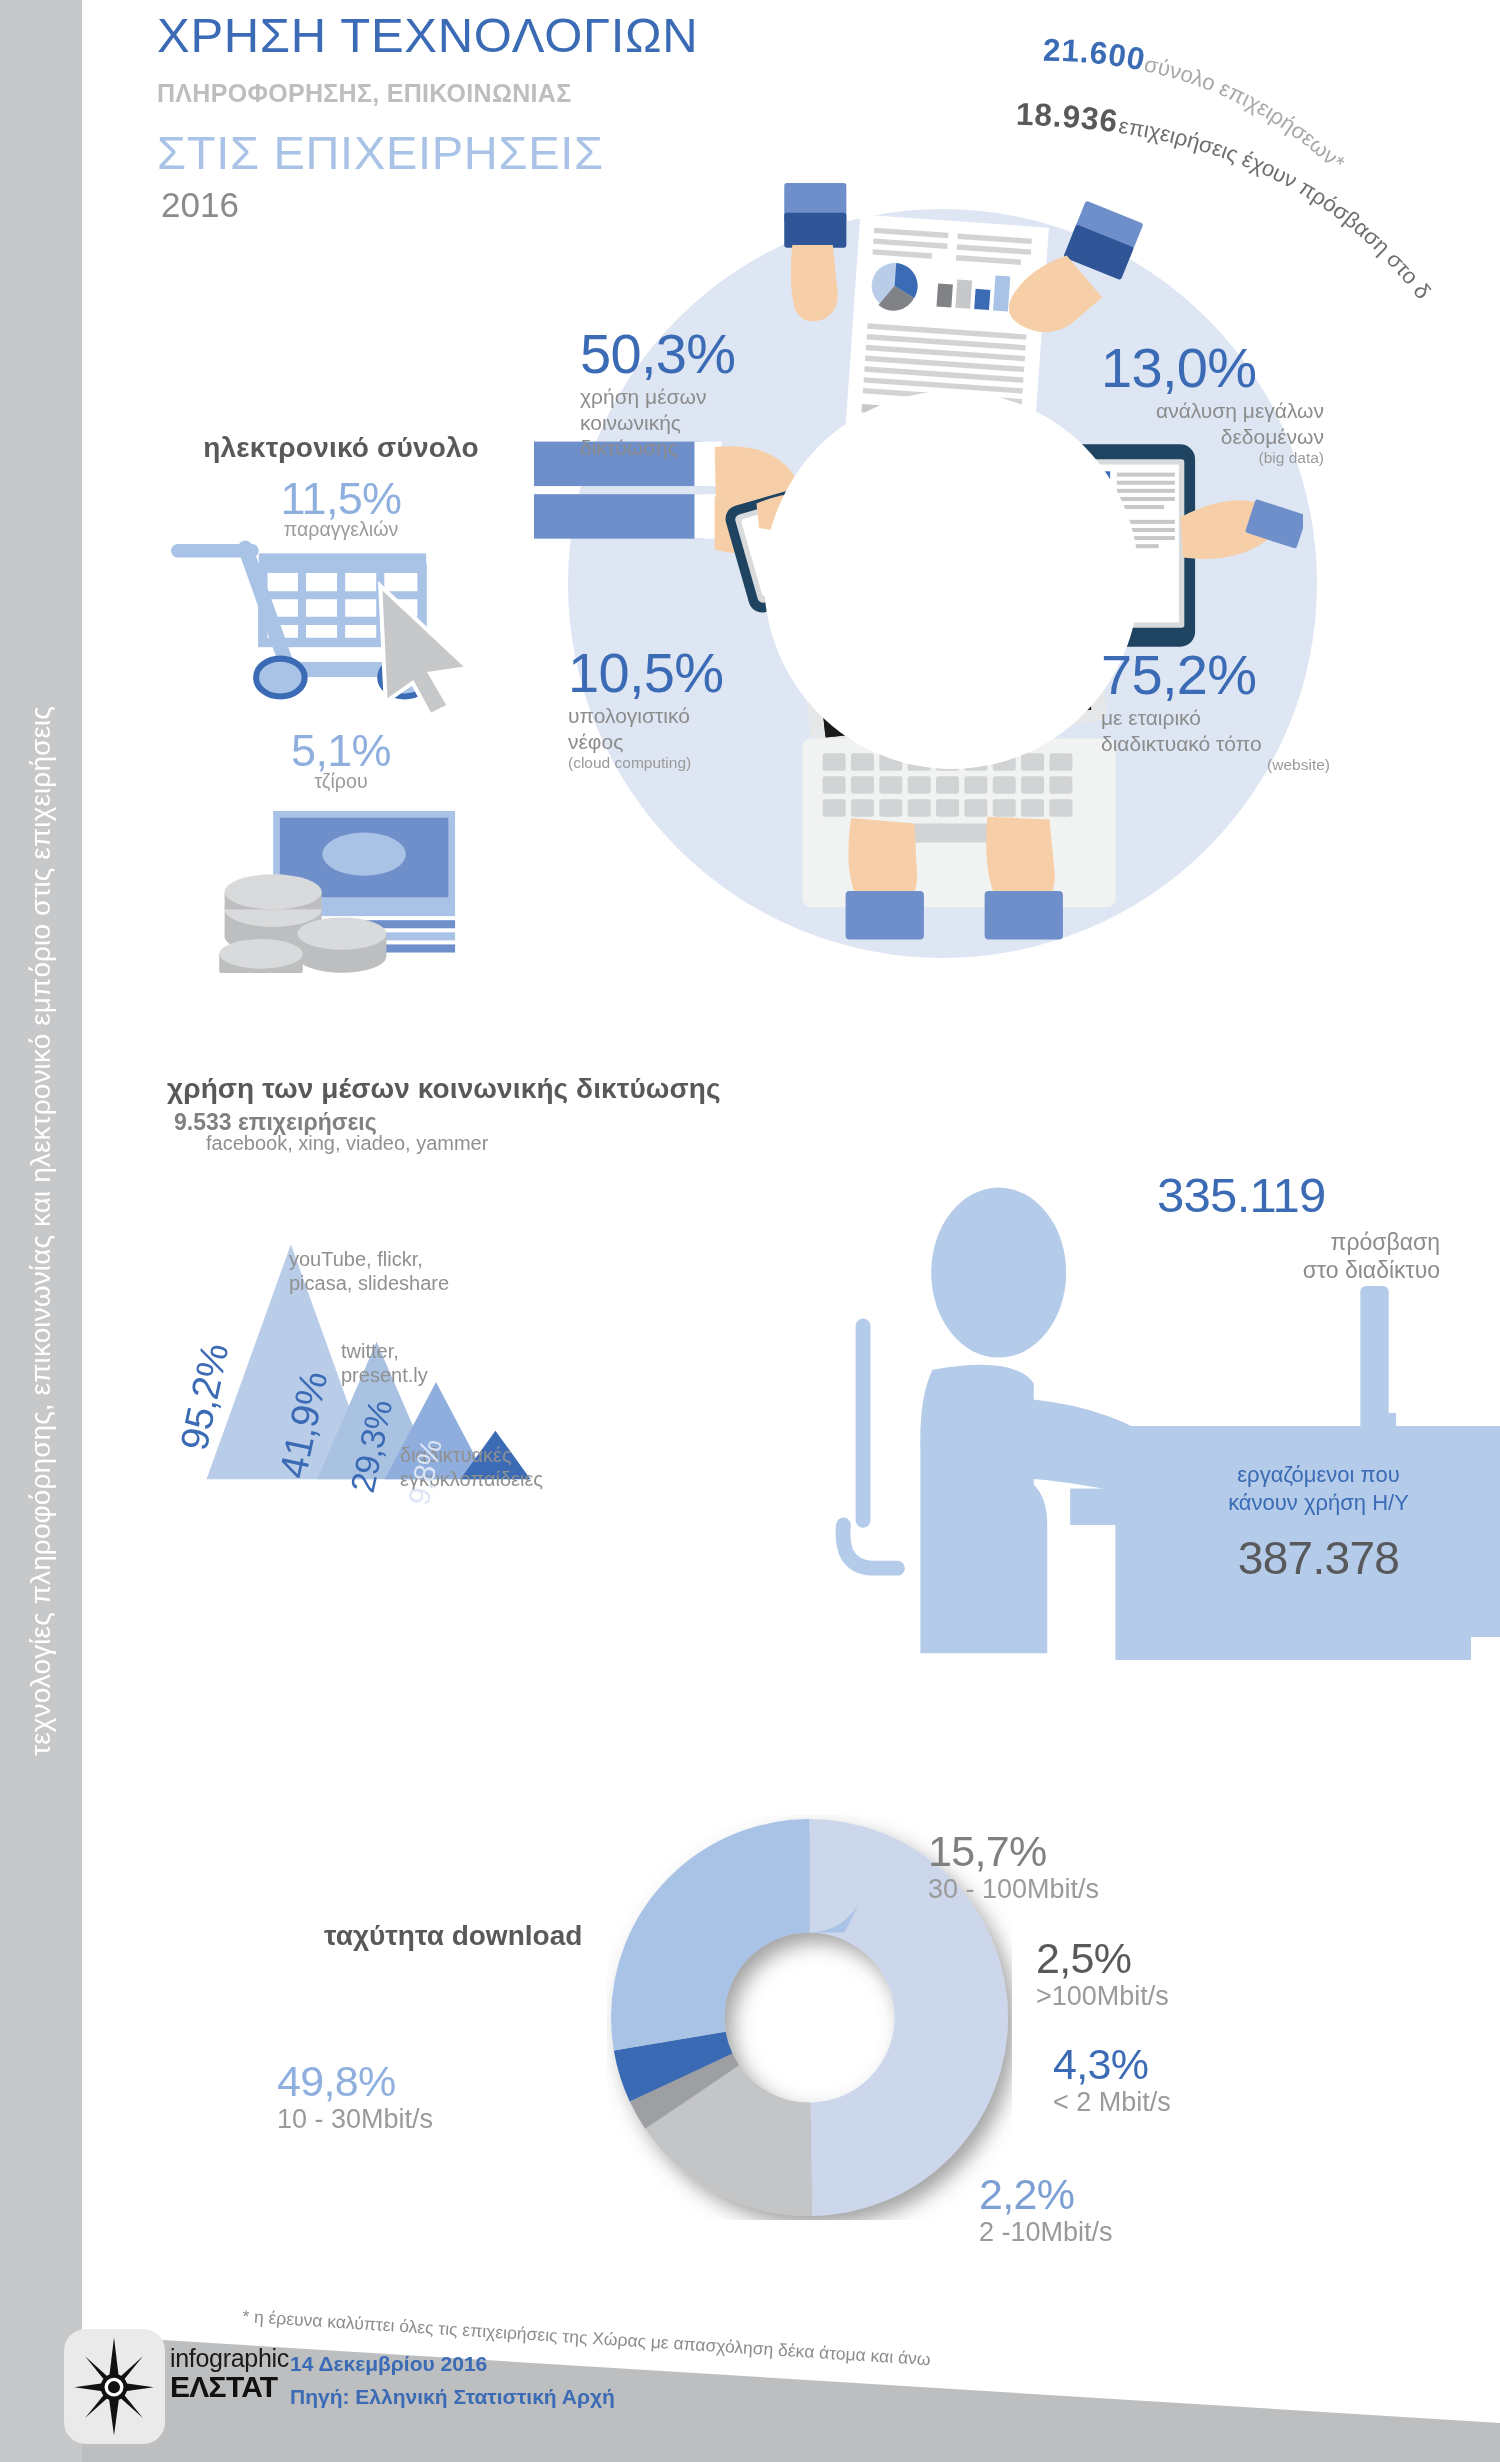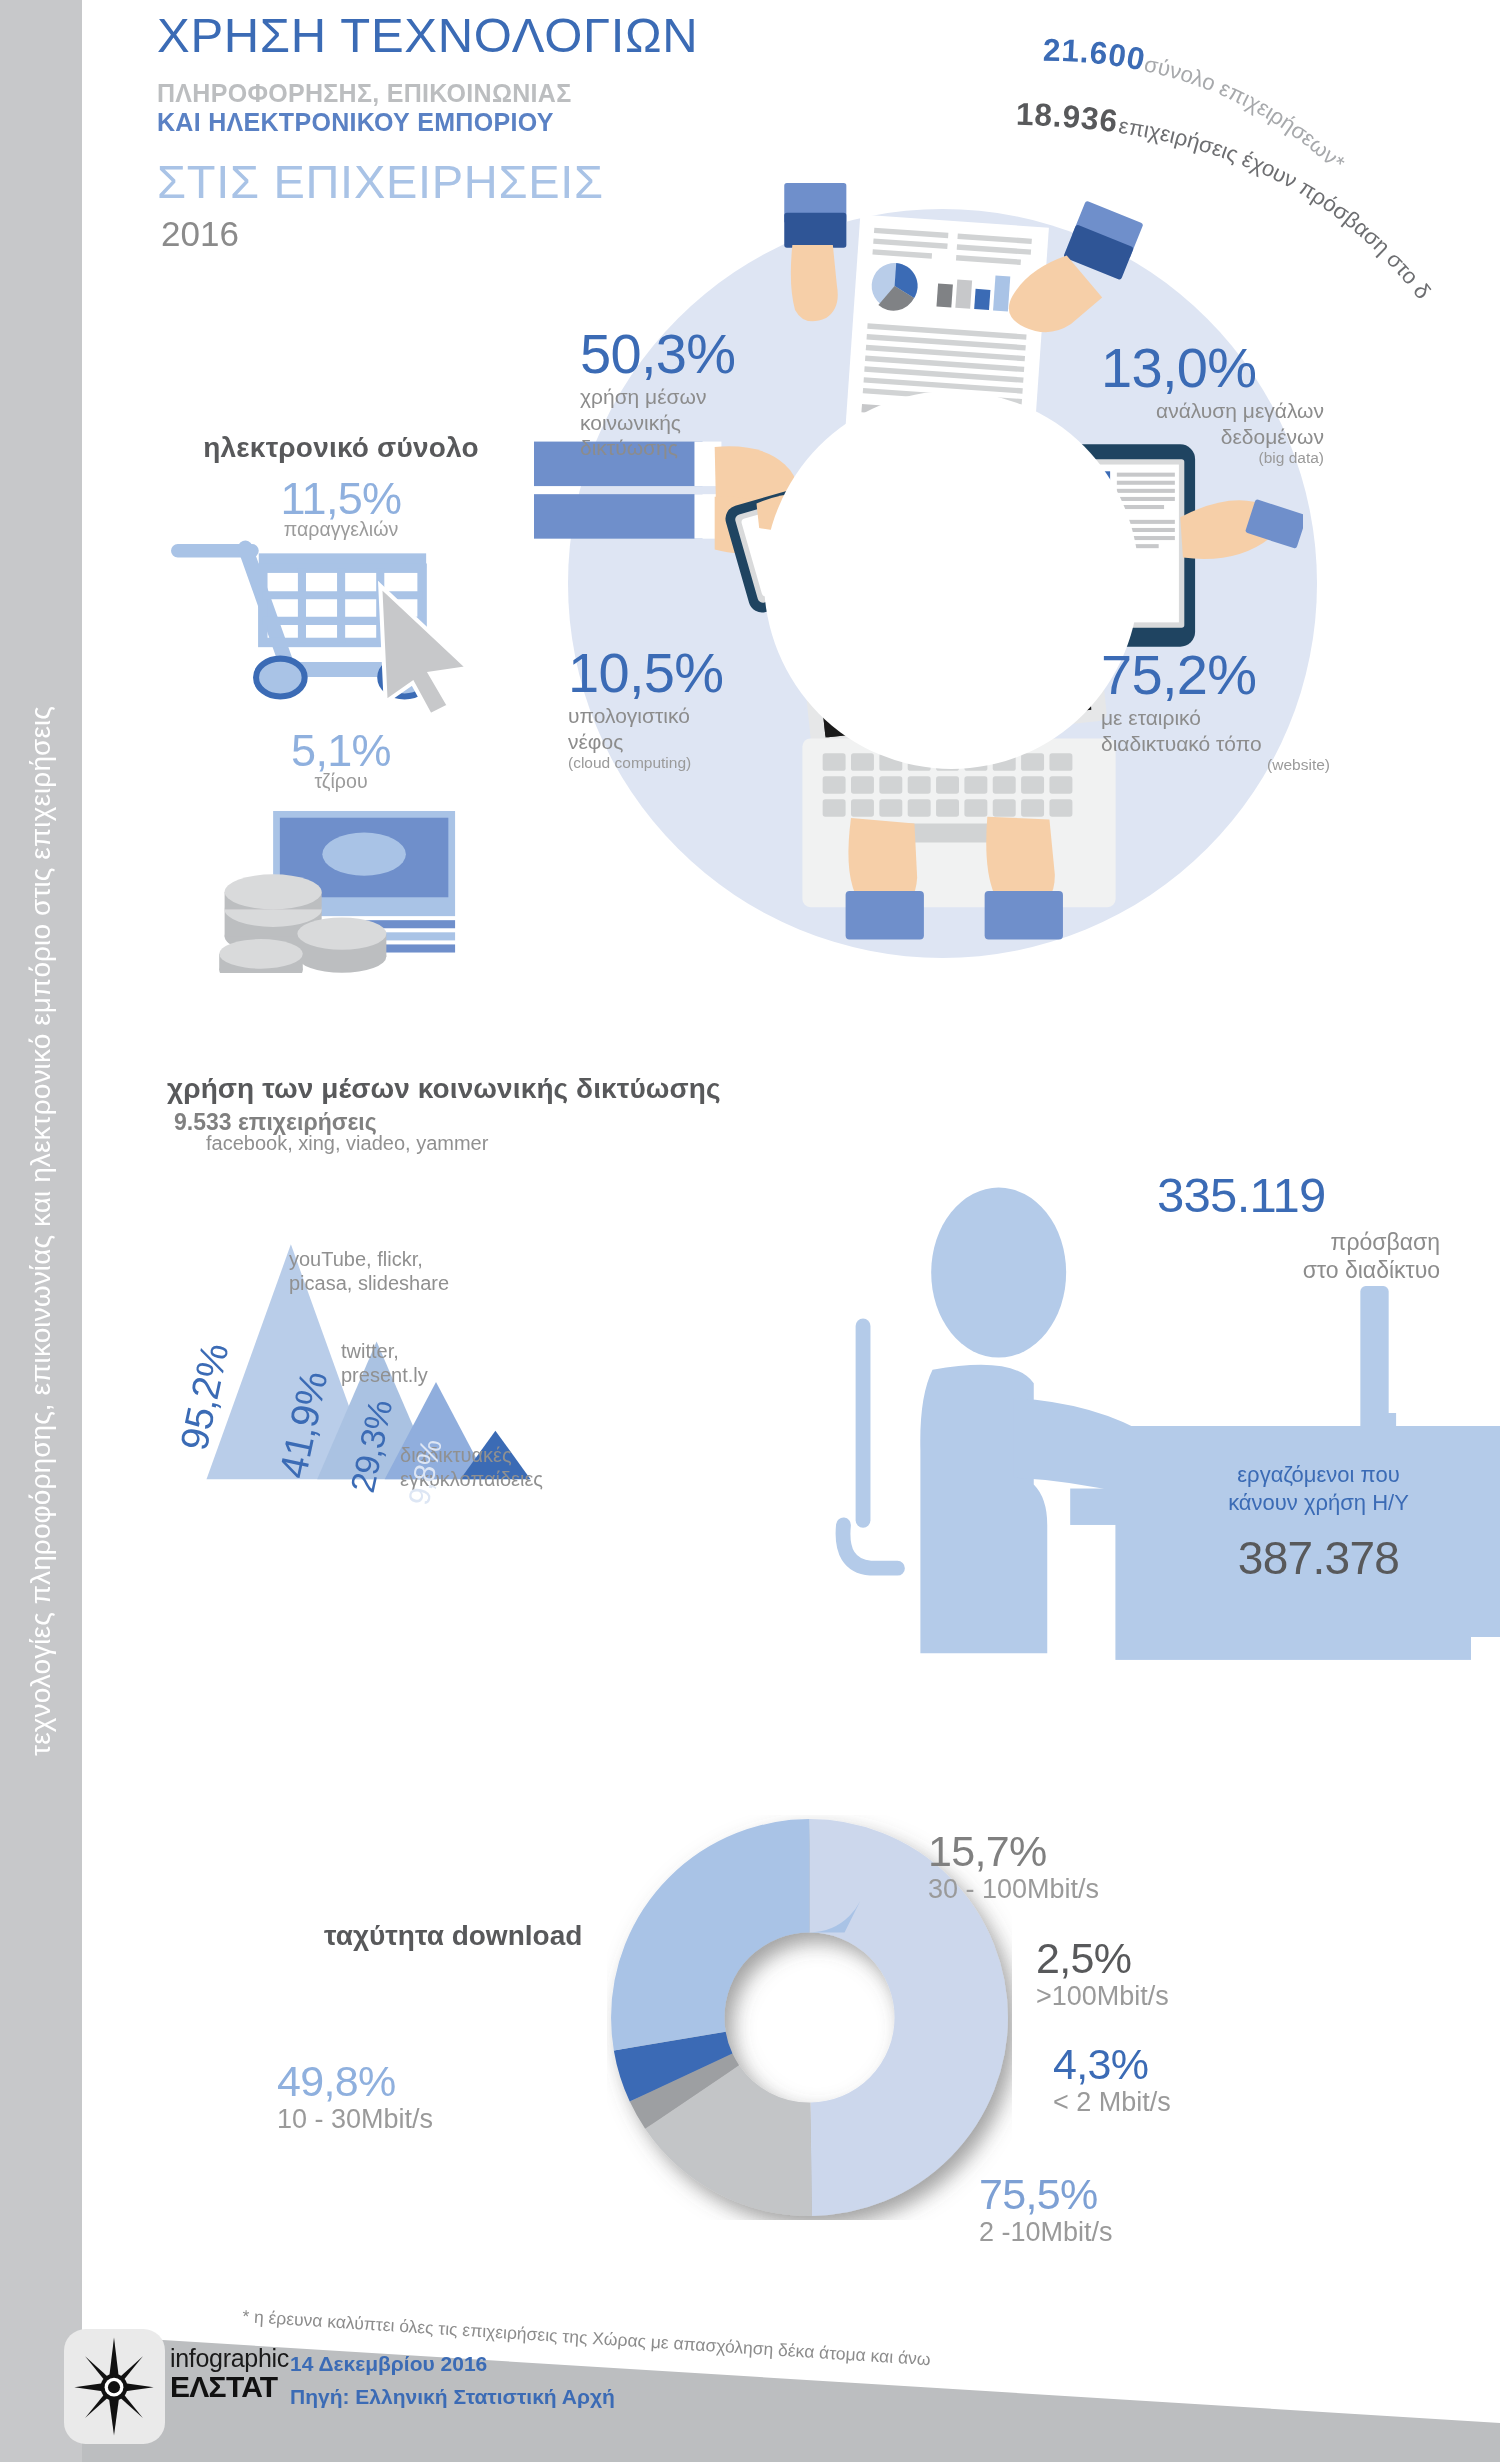"ΚΑΙ ΗΛΕΚΤΡΟΝΙΚΟΥ ΕΜΠΟΡΙΟΥ" div.h-l3 { html: <div>ΚΑΙ ΗΛΕΚΤΡΟΝΙΚΟΥ ΕΜΠΟΡΙΟΥ</div> -> none }
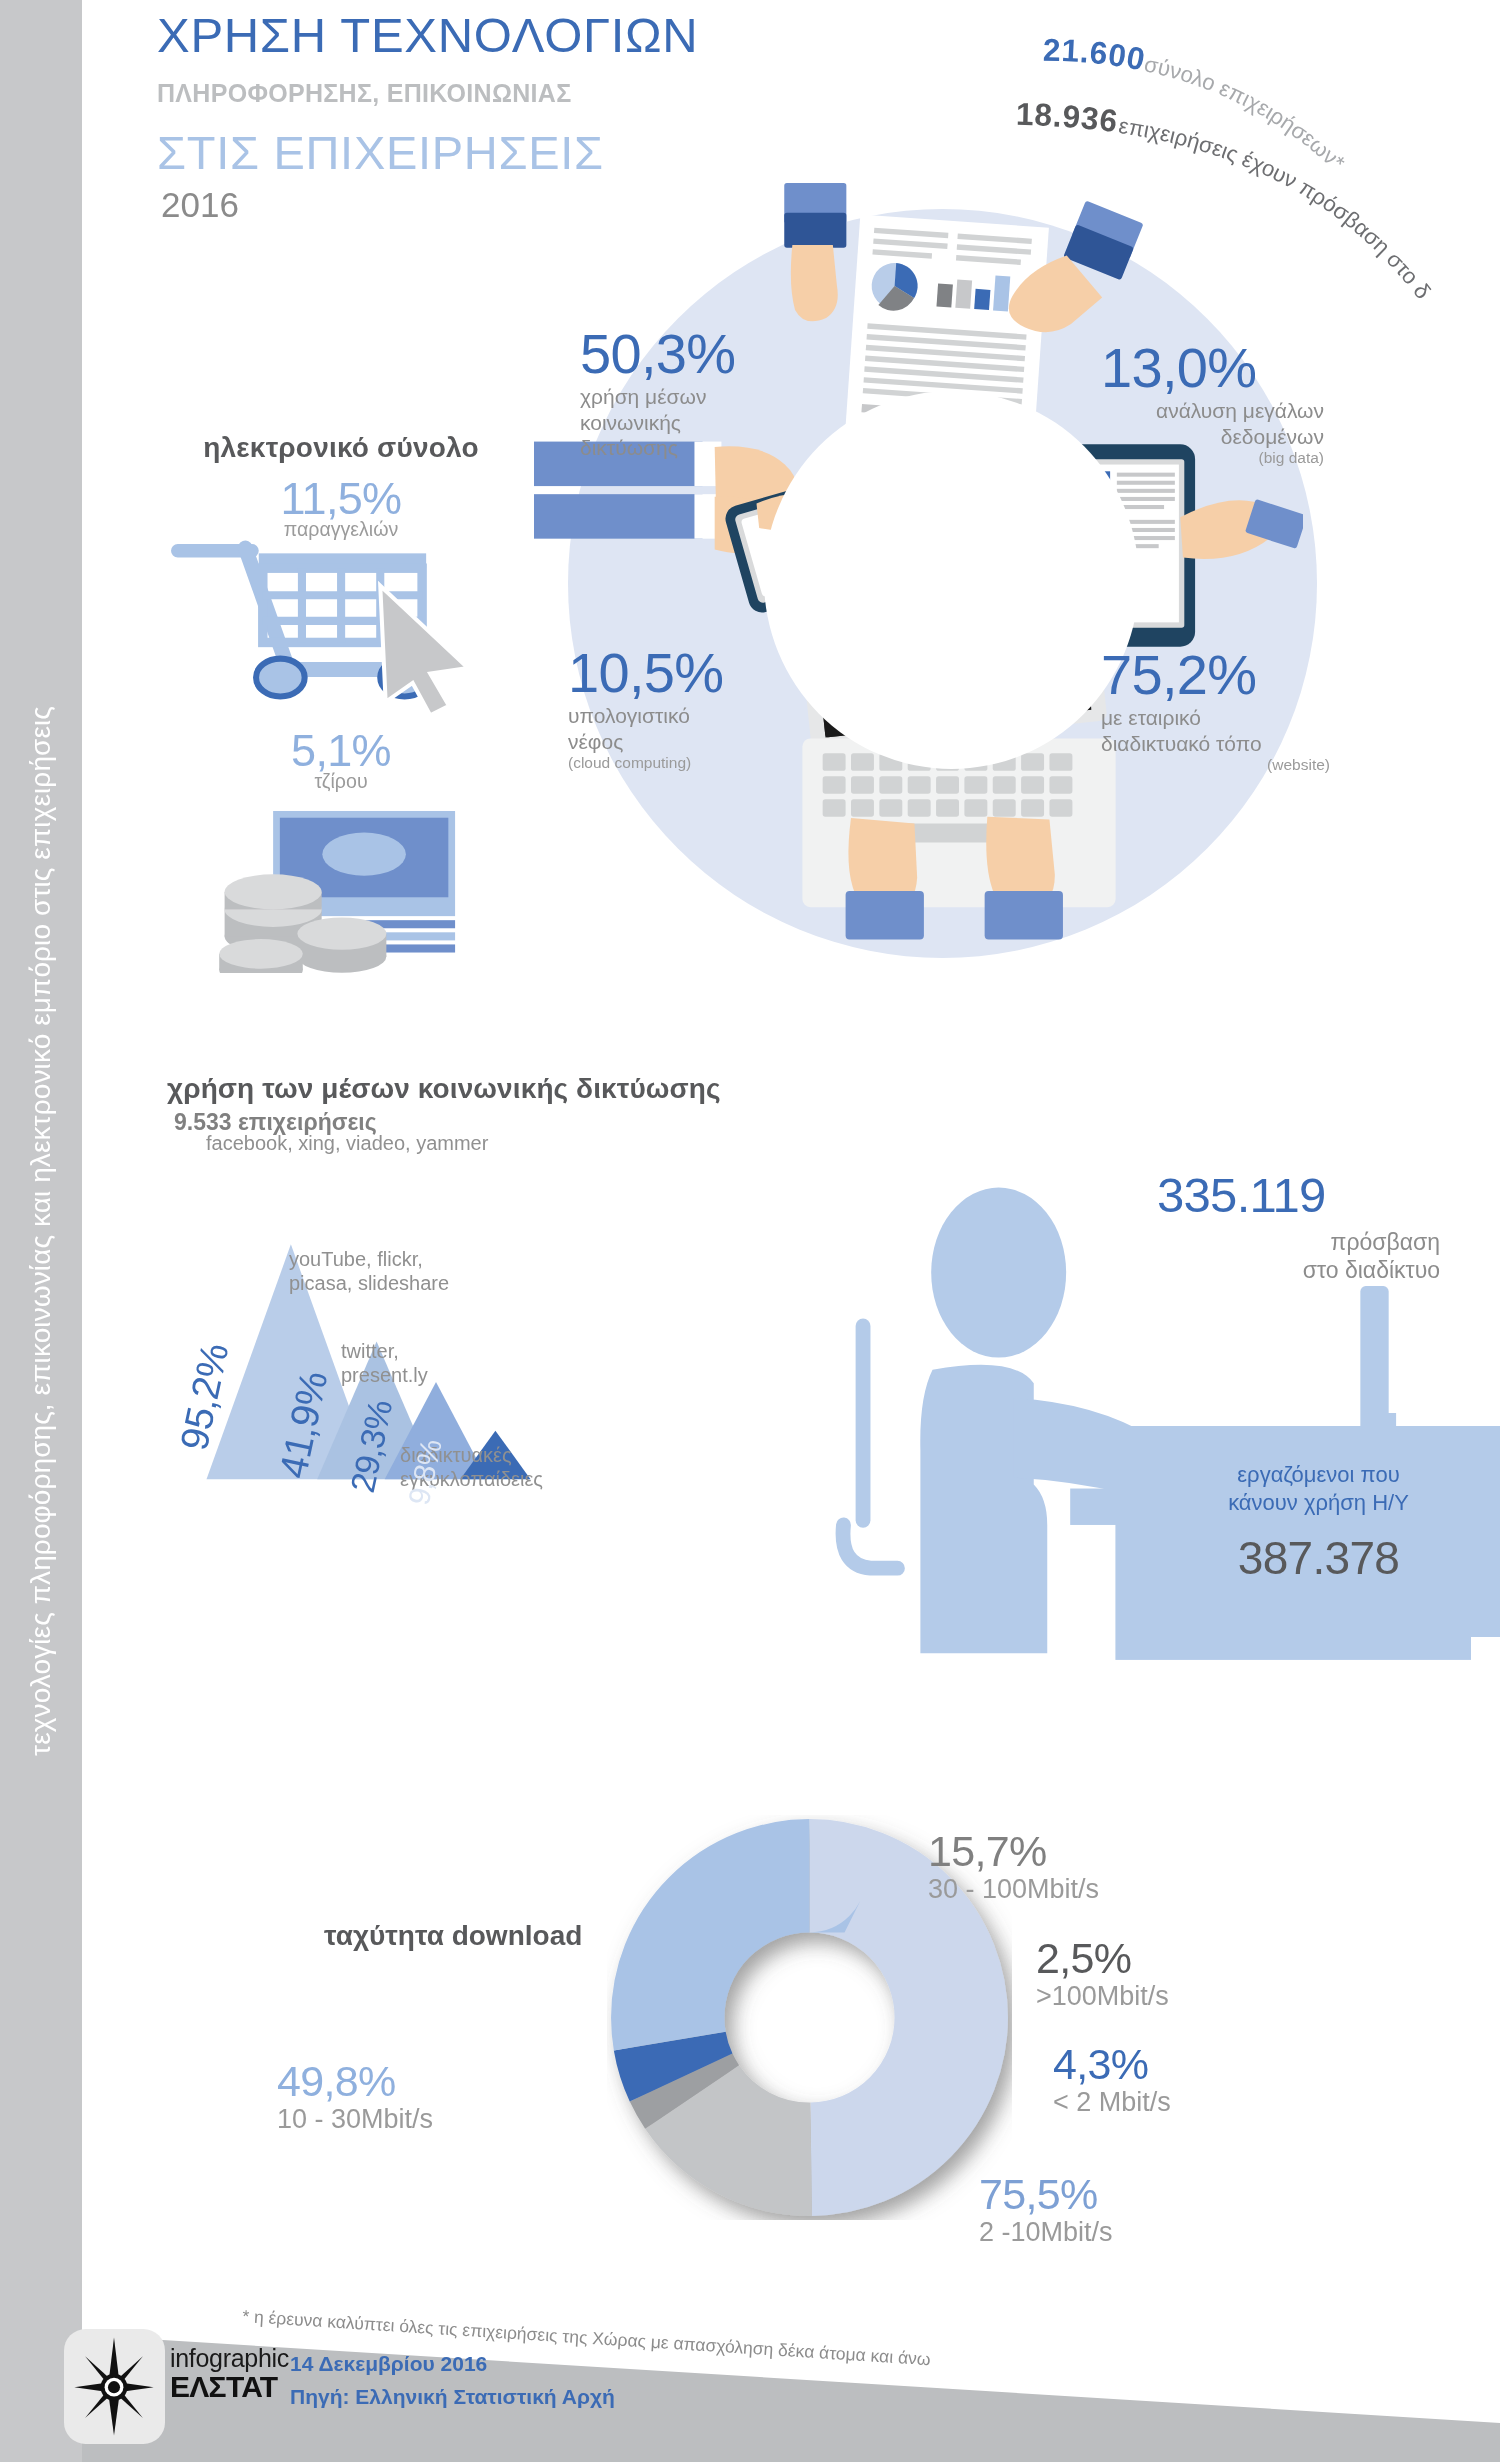"75,5%" div.sp-num { text: 75,5% -> 2,2% }
